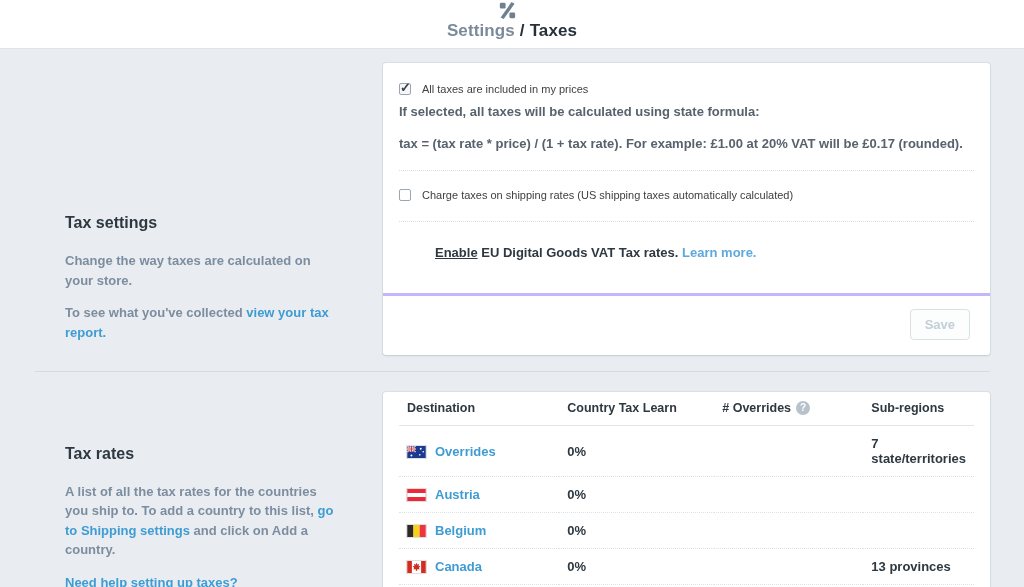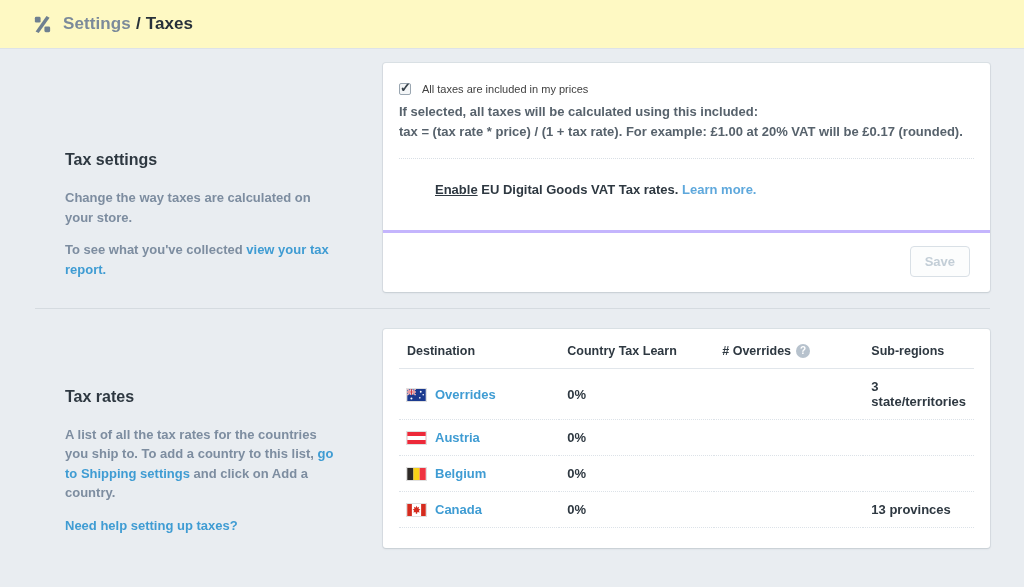"Settings / Taxes" .topbar { background: #fef9c3 -> #ffffff; flex-direction: none -> column }
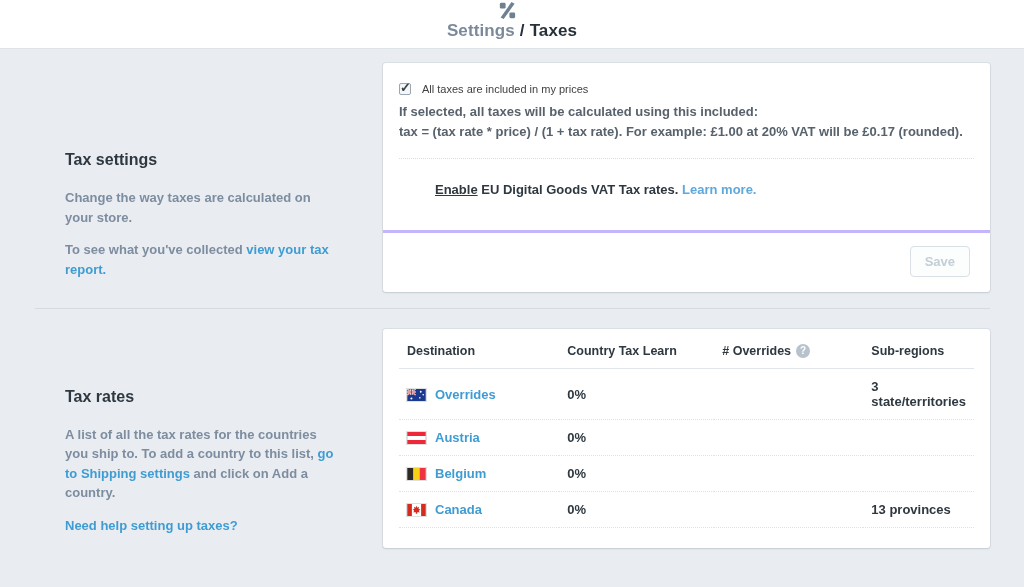"If selected, all taxes will" p.help-text { text: this included -> state formula }
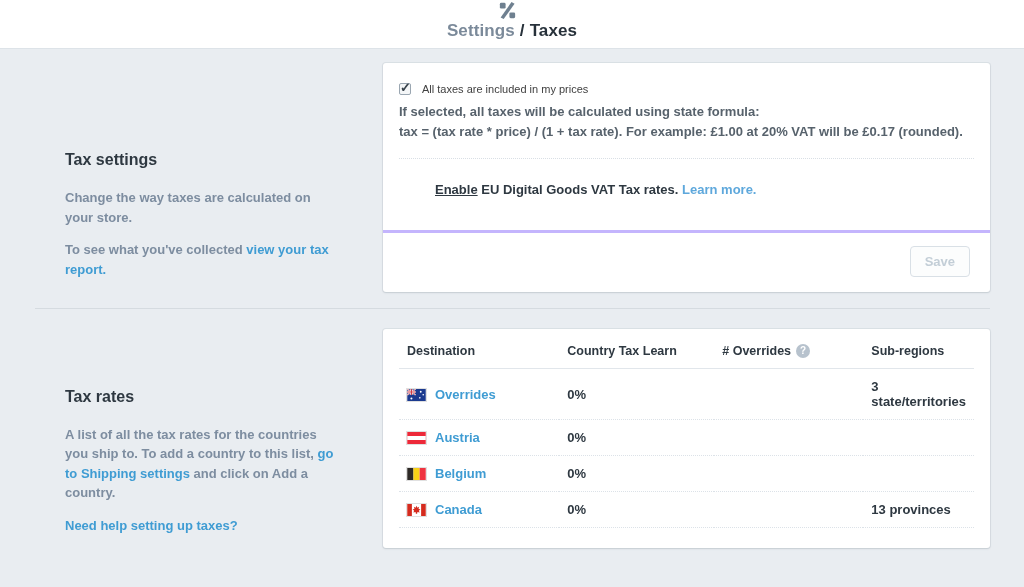"tax = (tax rate *" p.help-text { margin-top: 0 -> 12px }
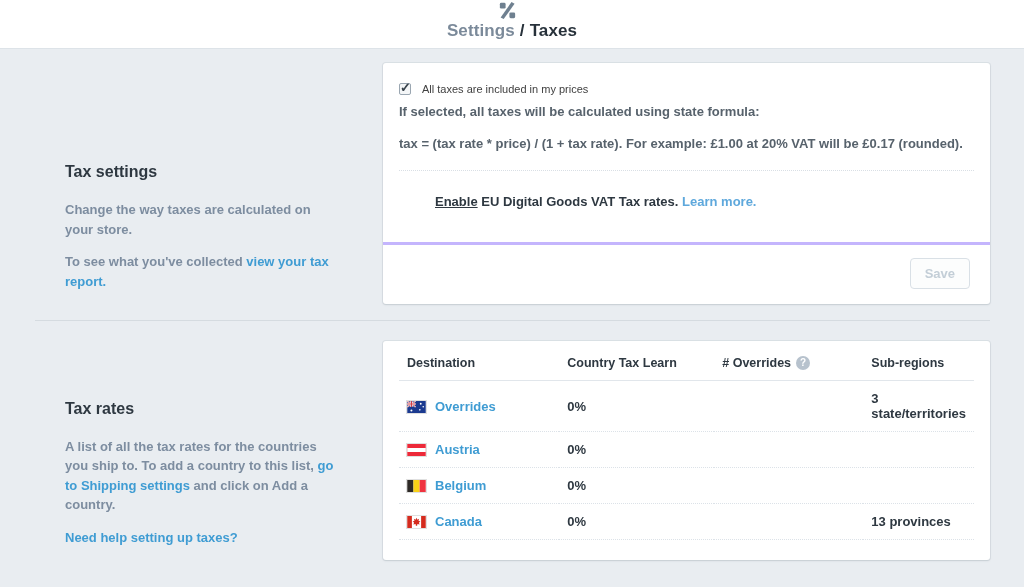"Charge taxes on shipping rates" div.setting-block { html: none -> <div> <div> <span></span> <span>Charge taxes on shipping rates (US shipping taxes automatically calculated)</span> </div> </div> }
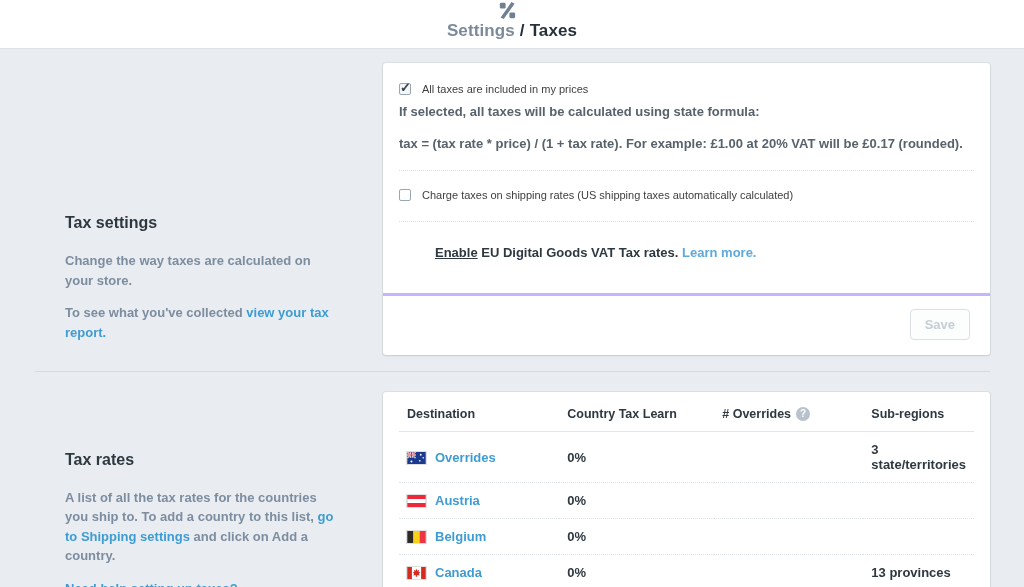"Destination" table.rates th { padding: 15px 8px 10px 8px -> 9px 8px 10px 8px }
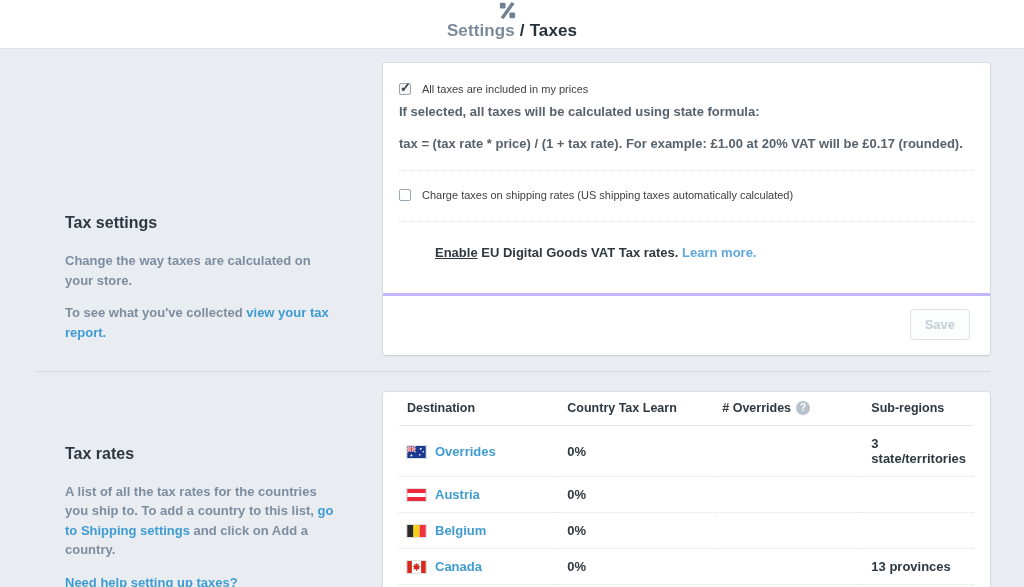"3 state/territories" td.c-sub { text: 3 -> 7 }
